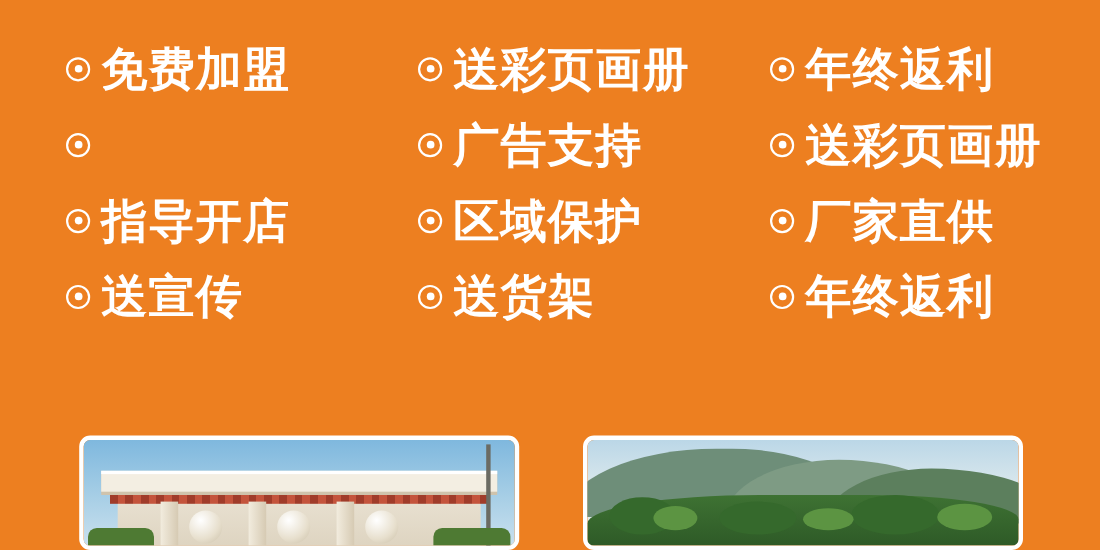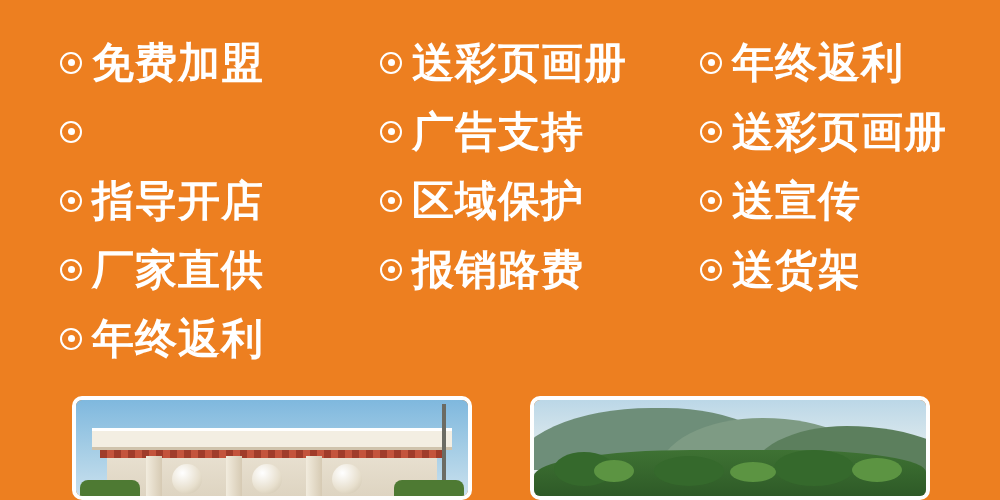"送宣传" div.benefit-item { order: before "厂家直供" -> after "厂家直供" }
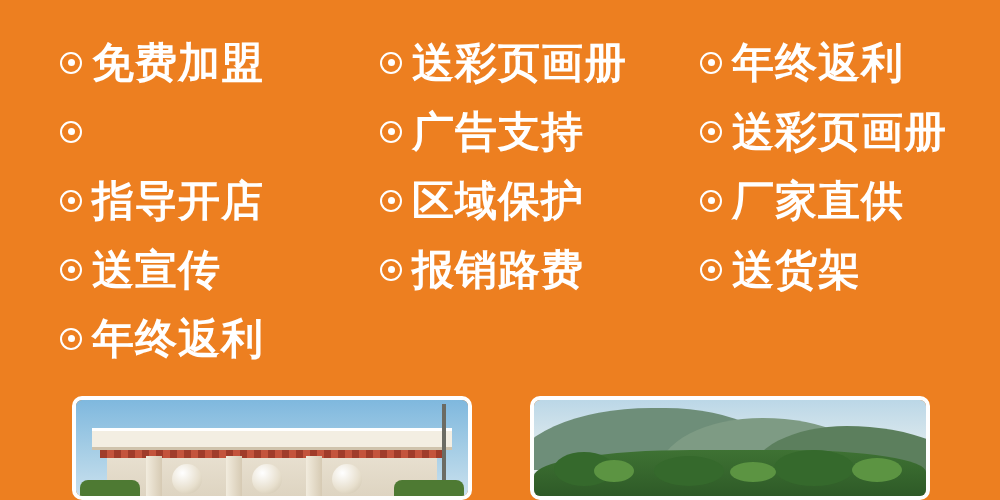"报销路费" div.benefit-item { html: <div> <span></span> <span>报销路费</span> </div> -> none }
